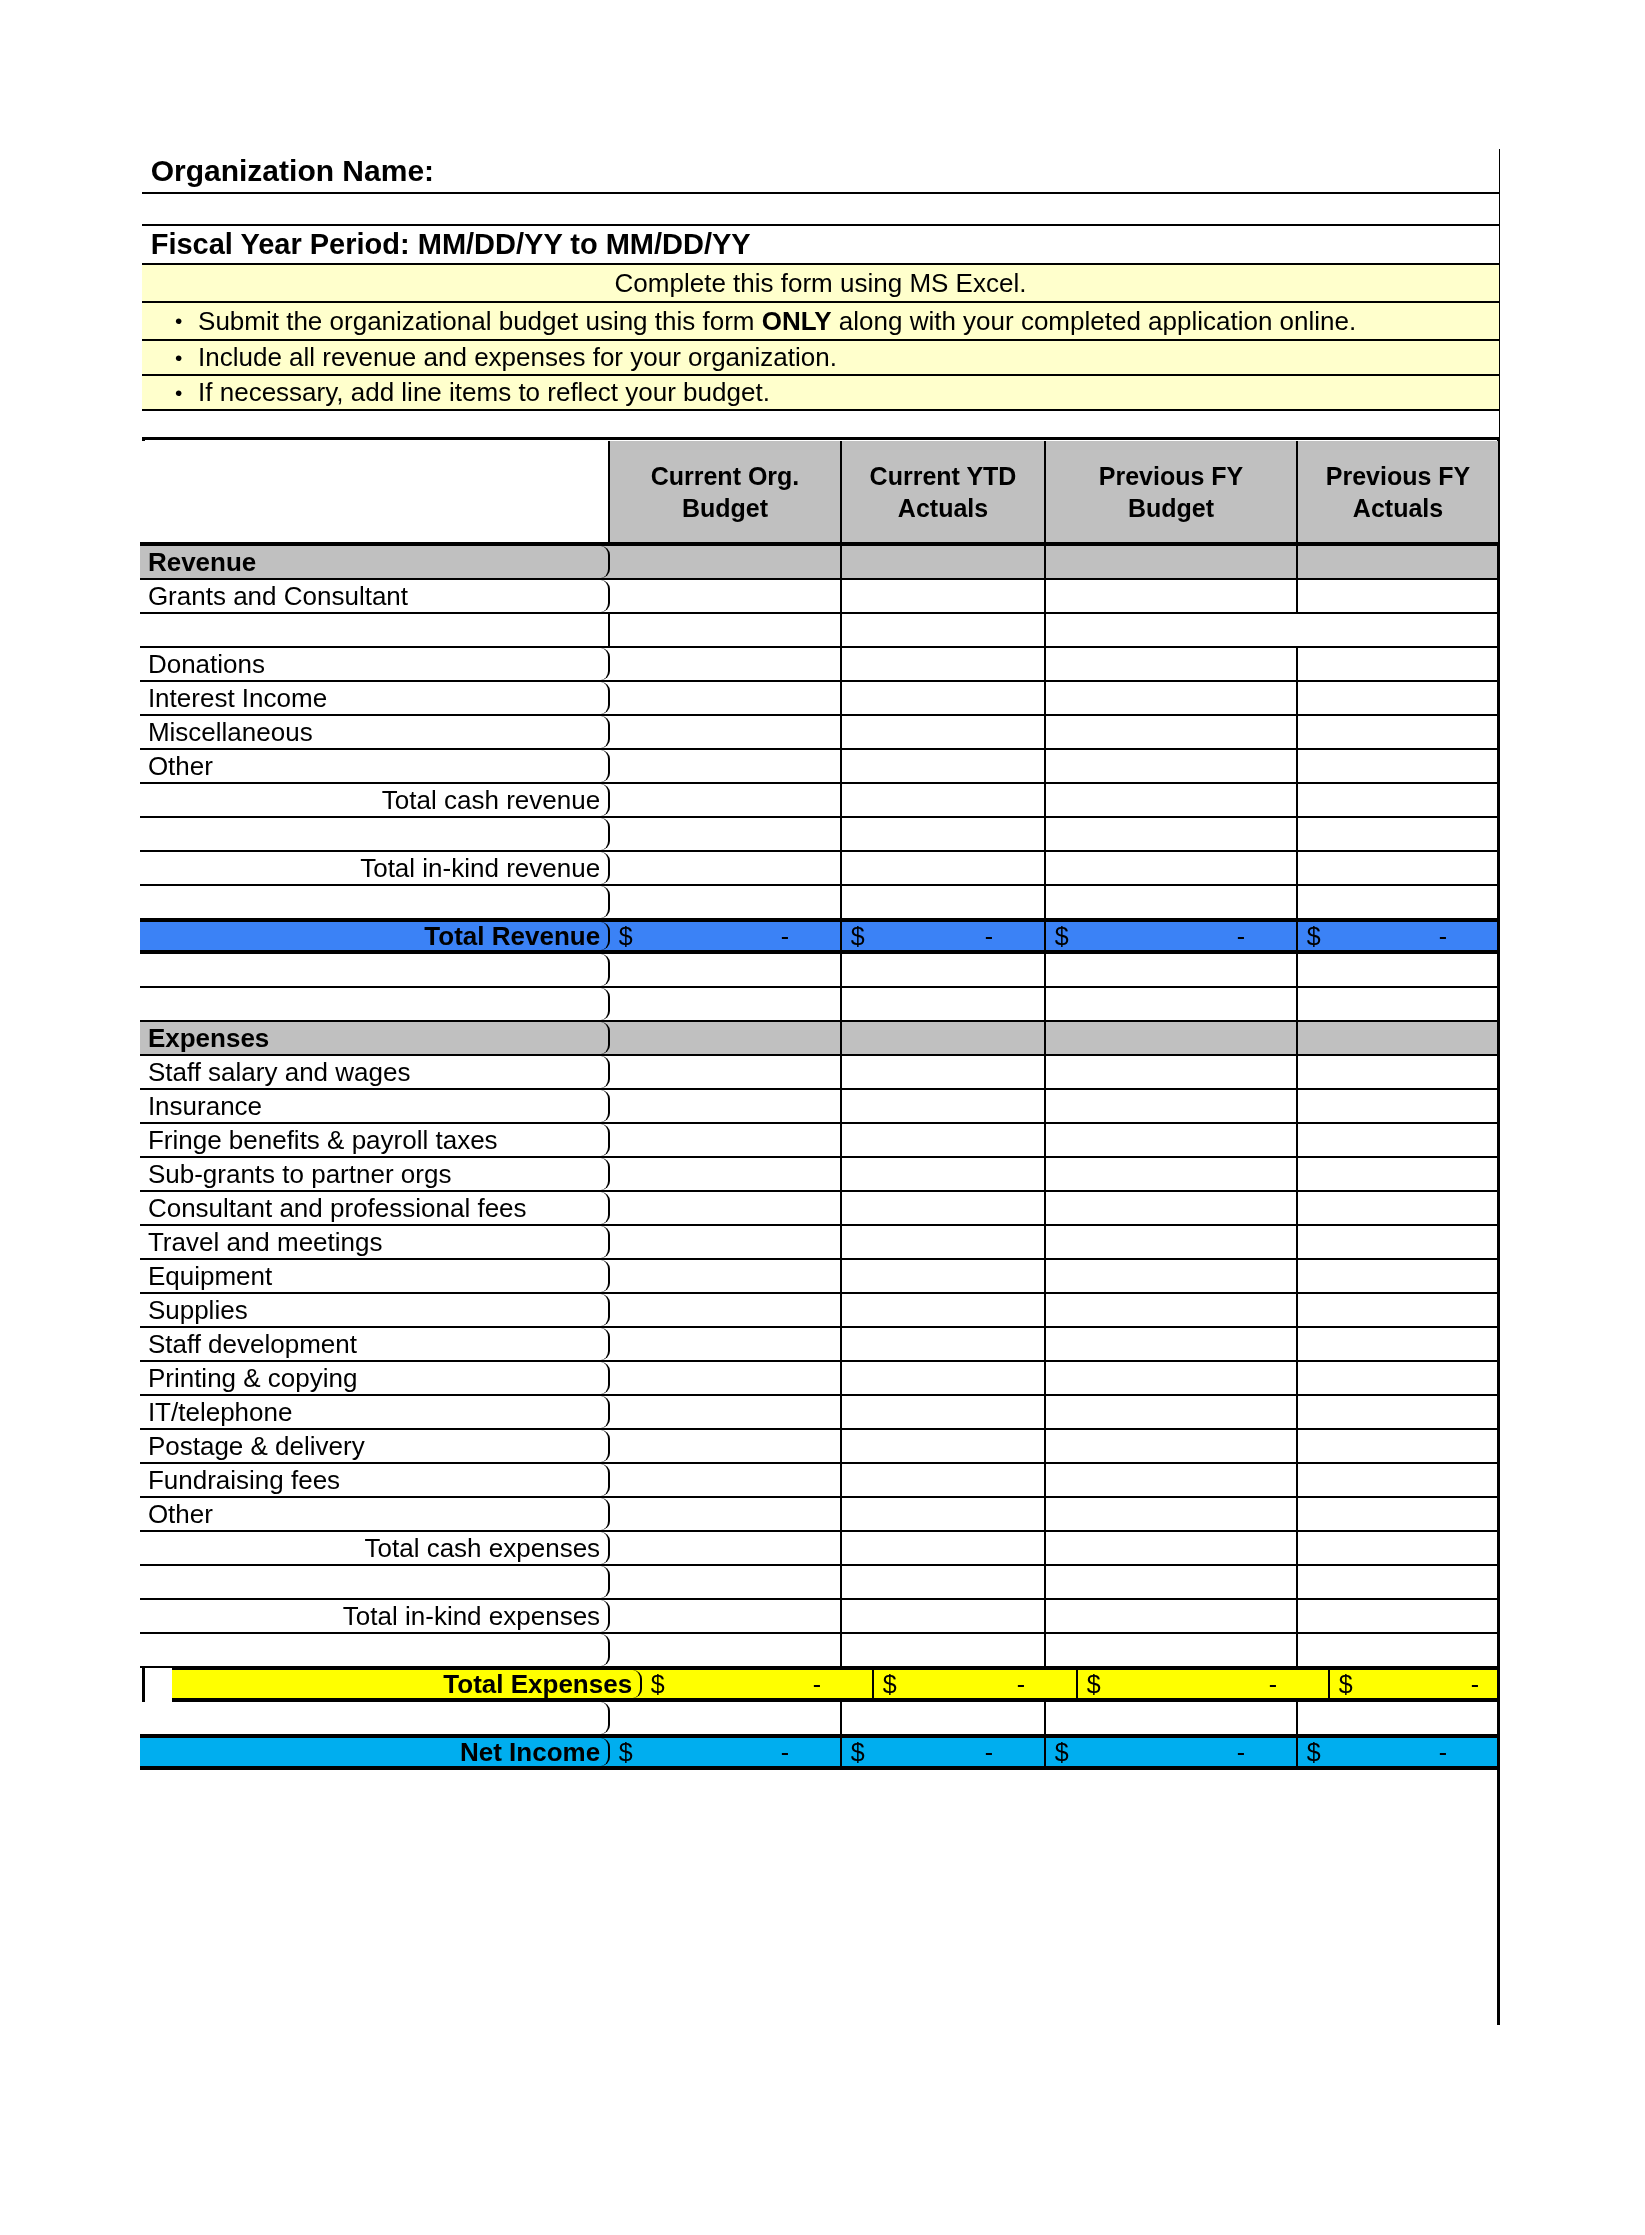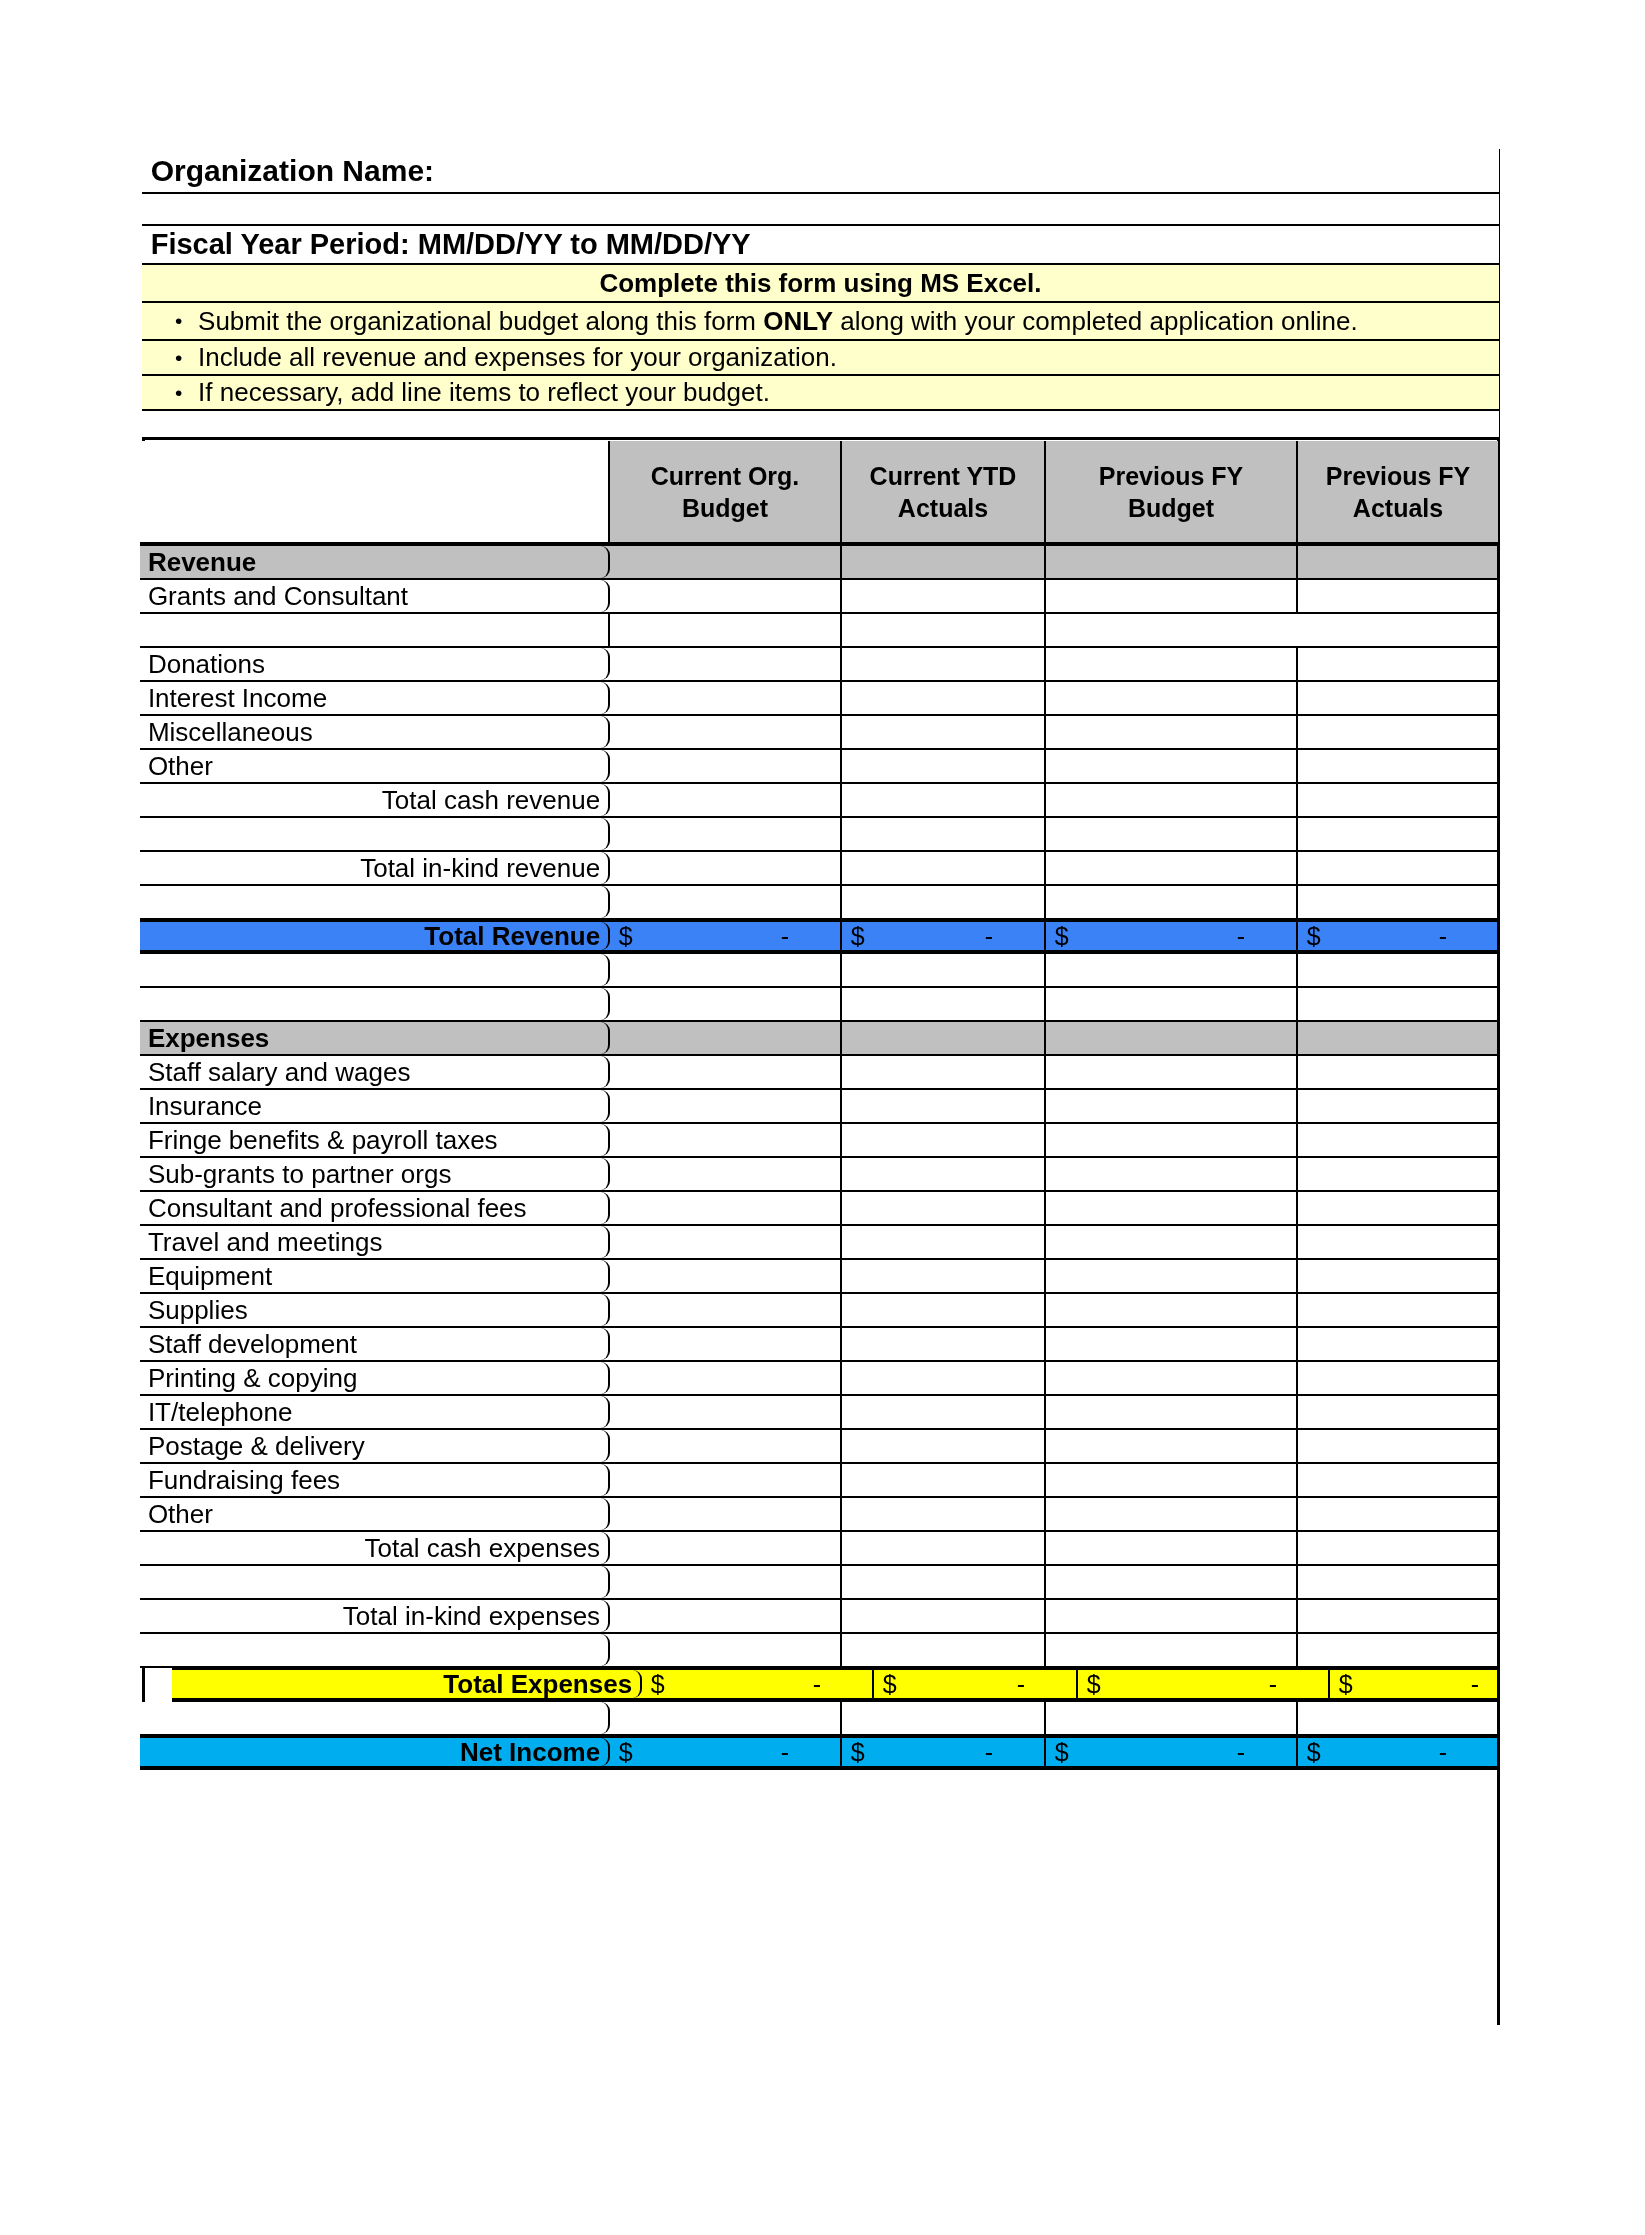"Complete this form using MS" .row-title { font-weight: bold -> normal }
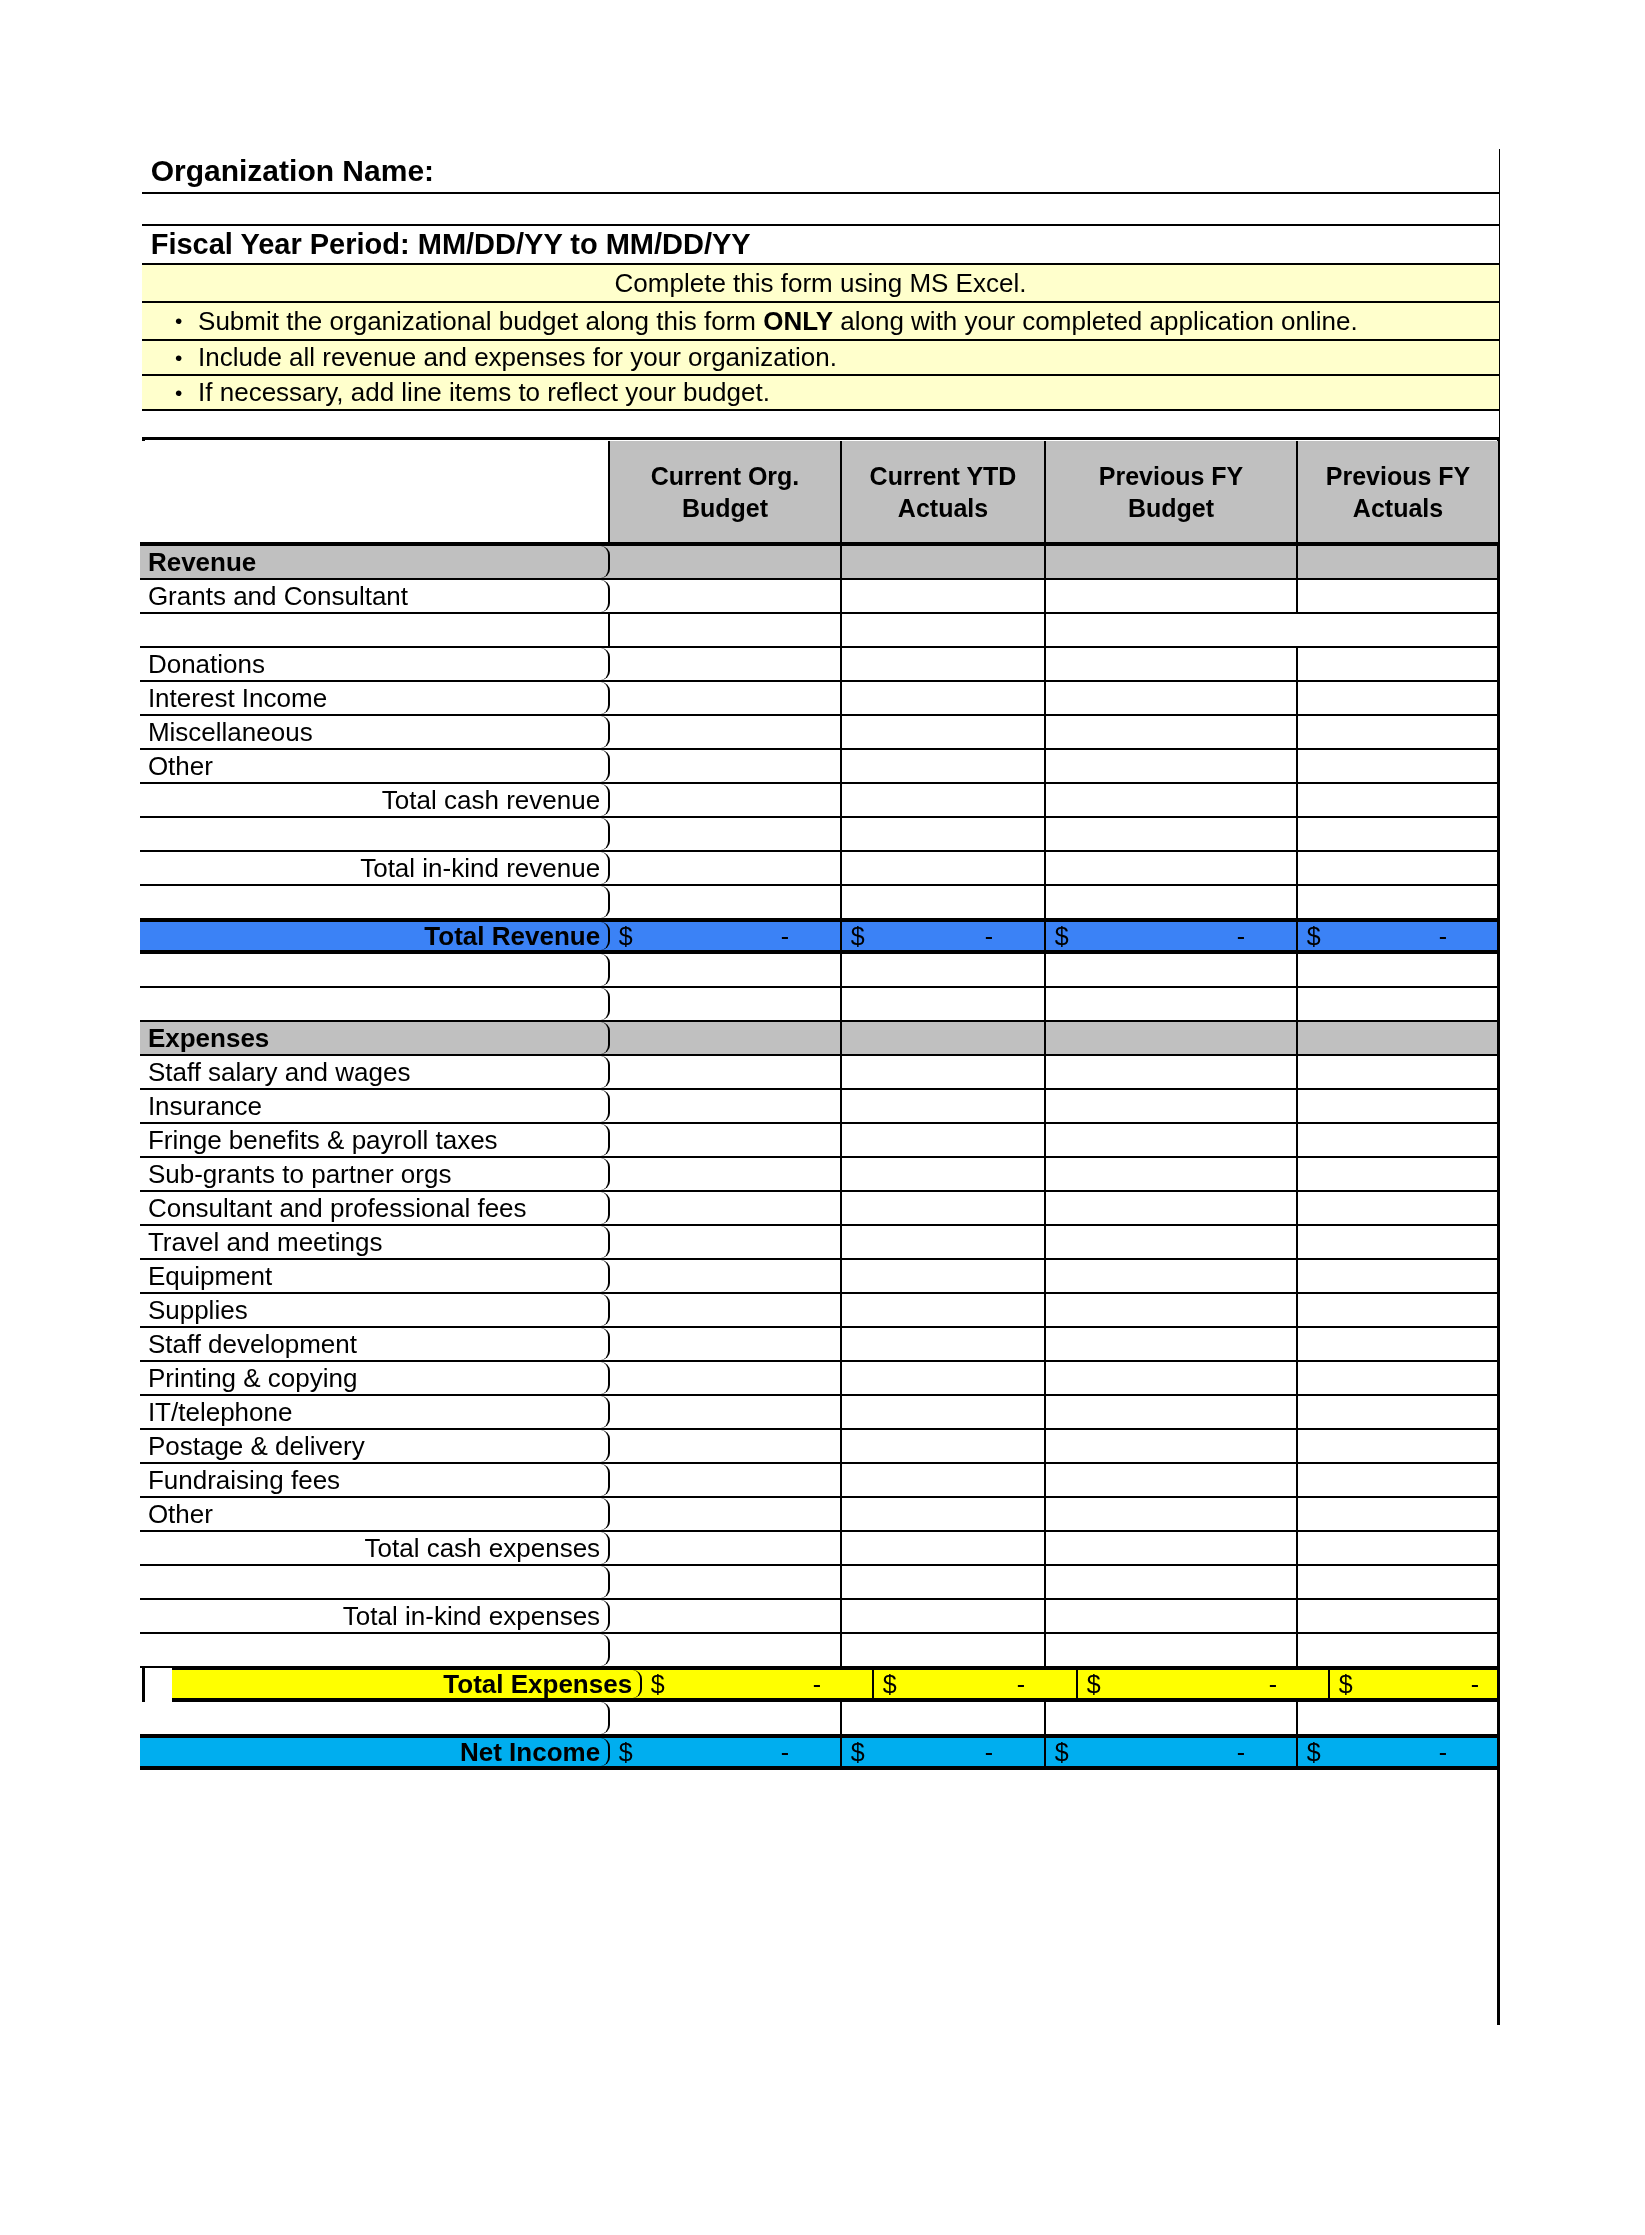"Submit the organizational budget along" span { text: along -> using }
